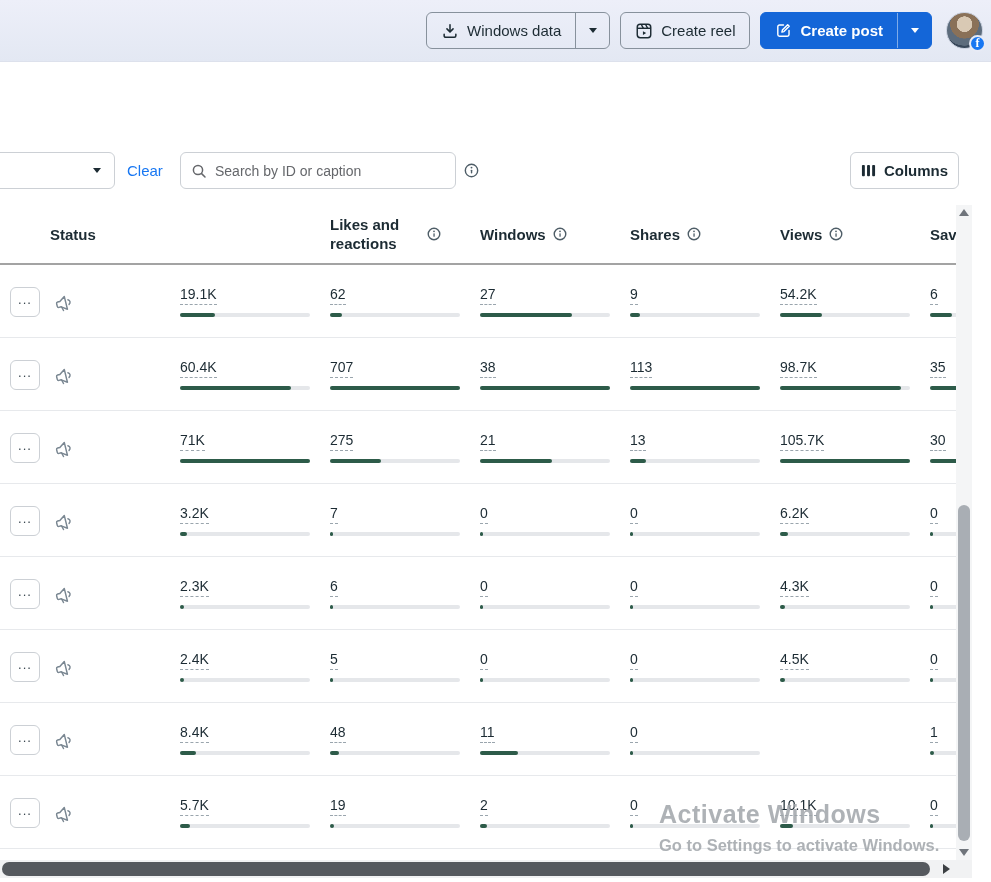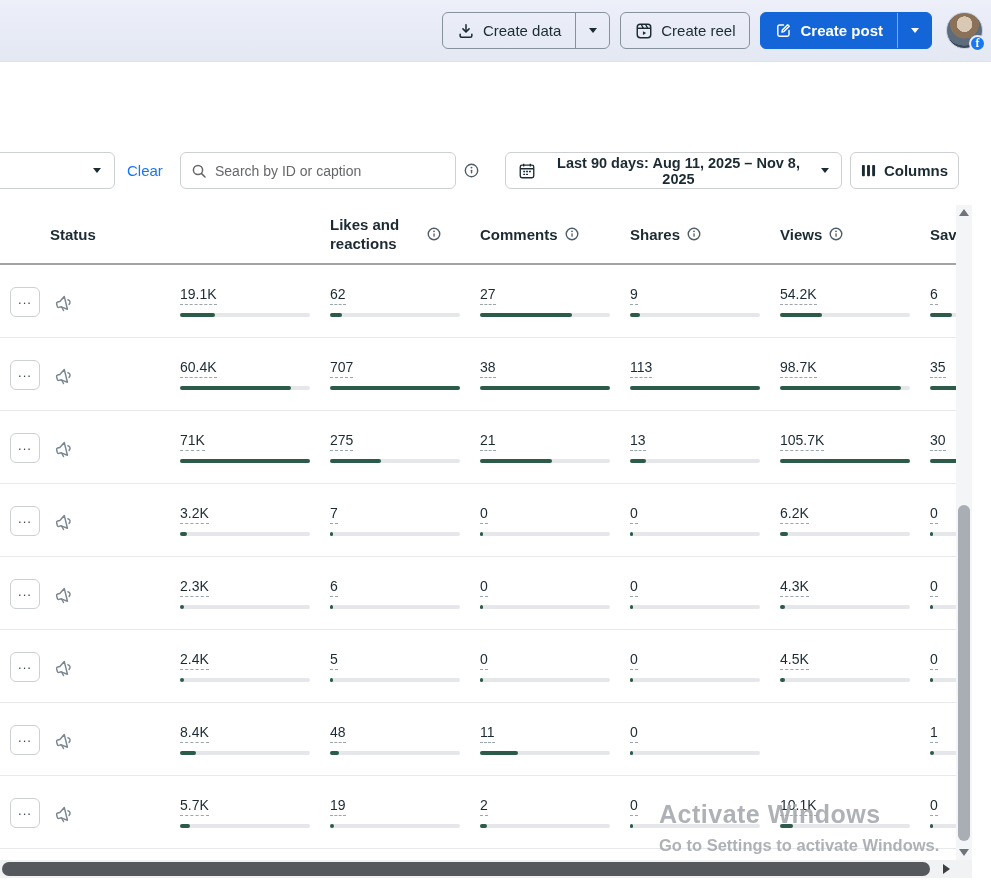"Create data" span { text: Create -> Windows }
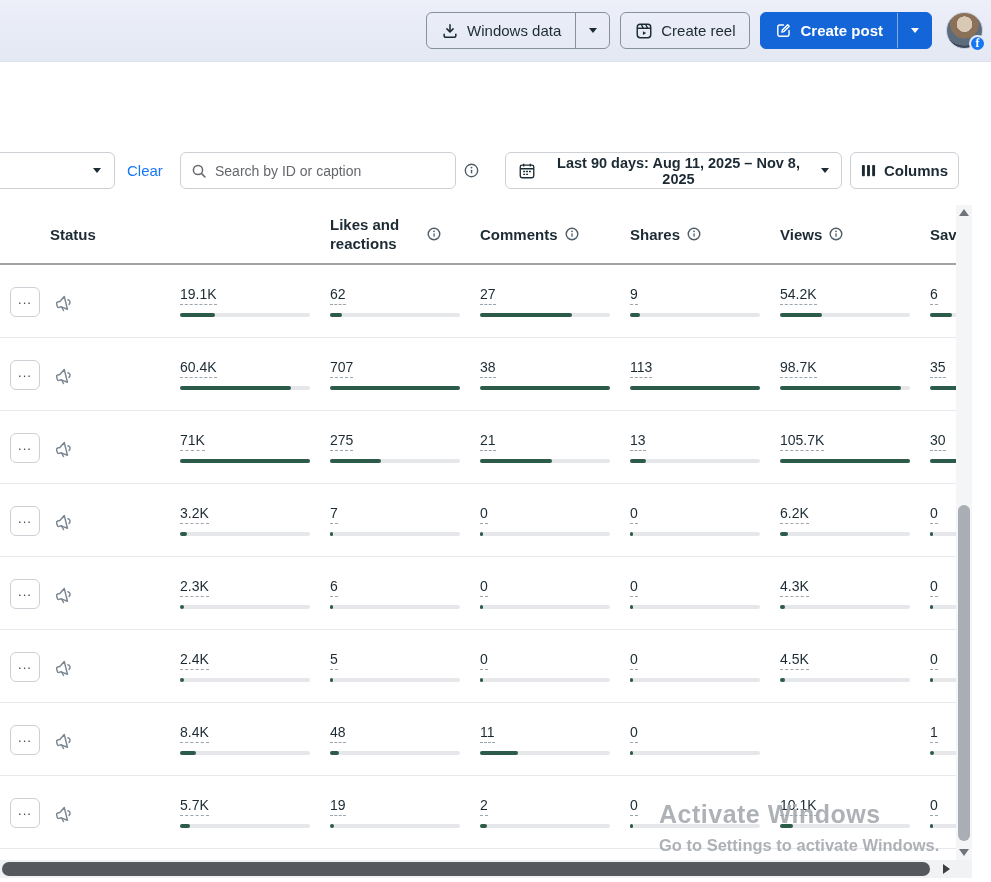"Last 90 days: Aug 11," button.date-btn { html: <button> <span> <svg> <rect></rect> <path></path> <path></path> </svg> </span> <span>Last 90 days: Aug 11, 2025 – Nov 8, 2025</span> <span></span> </button> -> none }
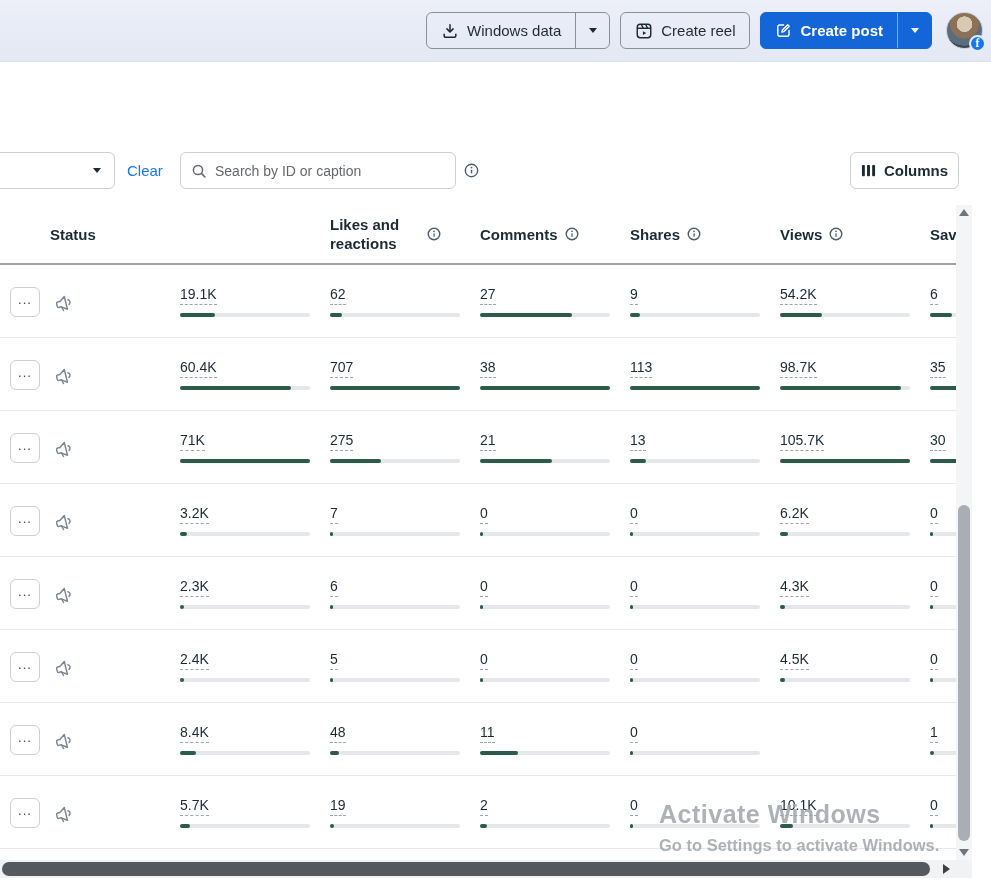"Comments" span { text: Comments -> Windows }
